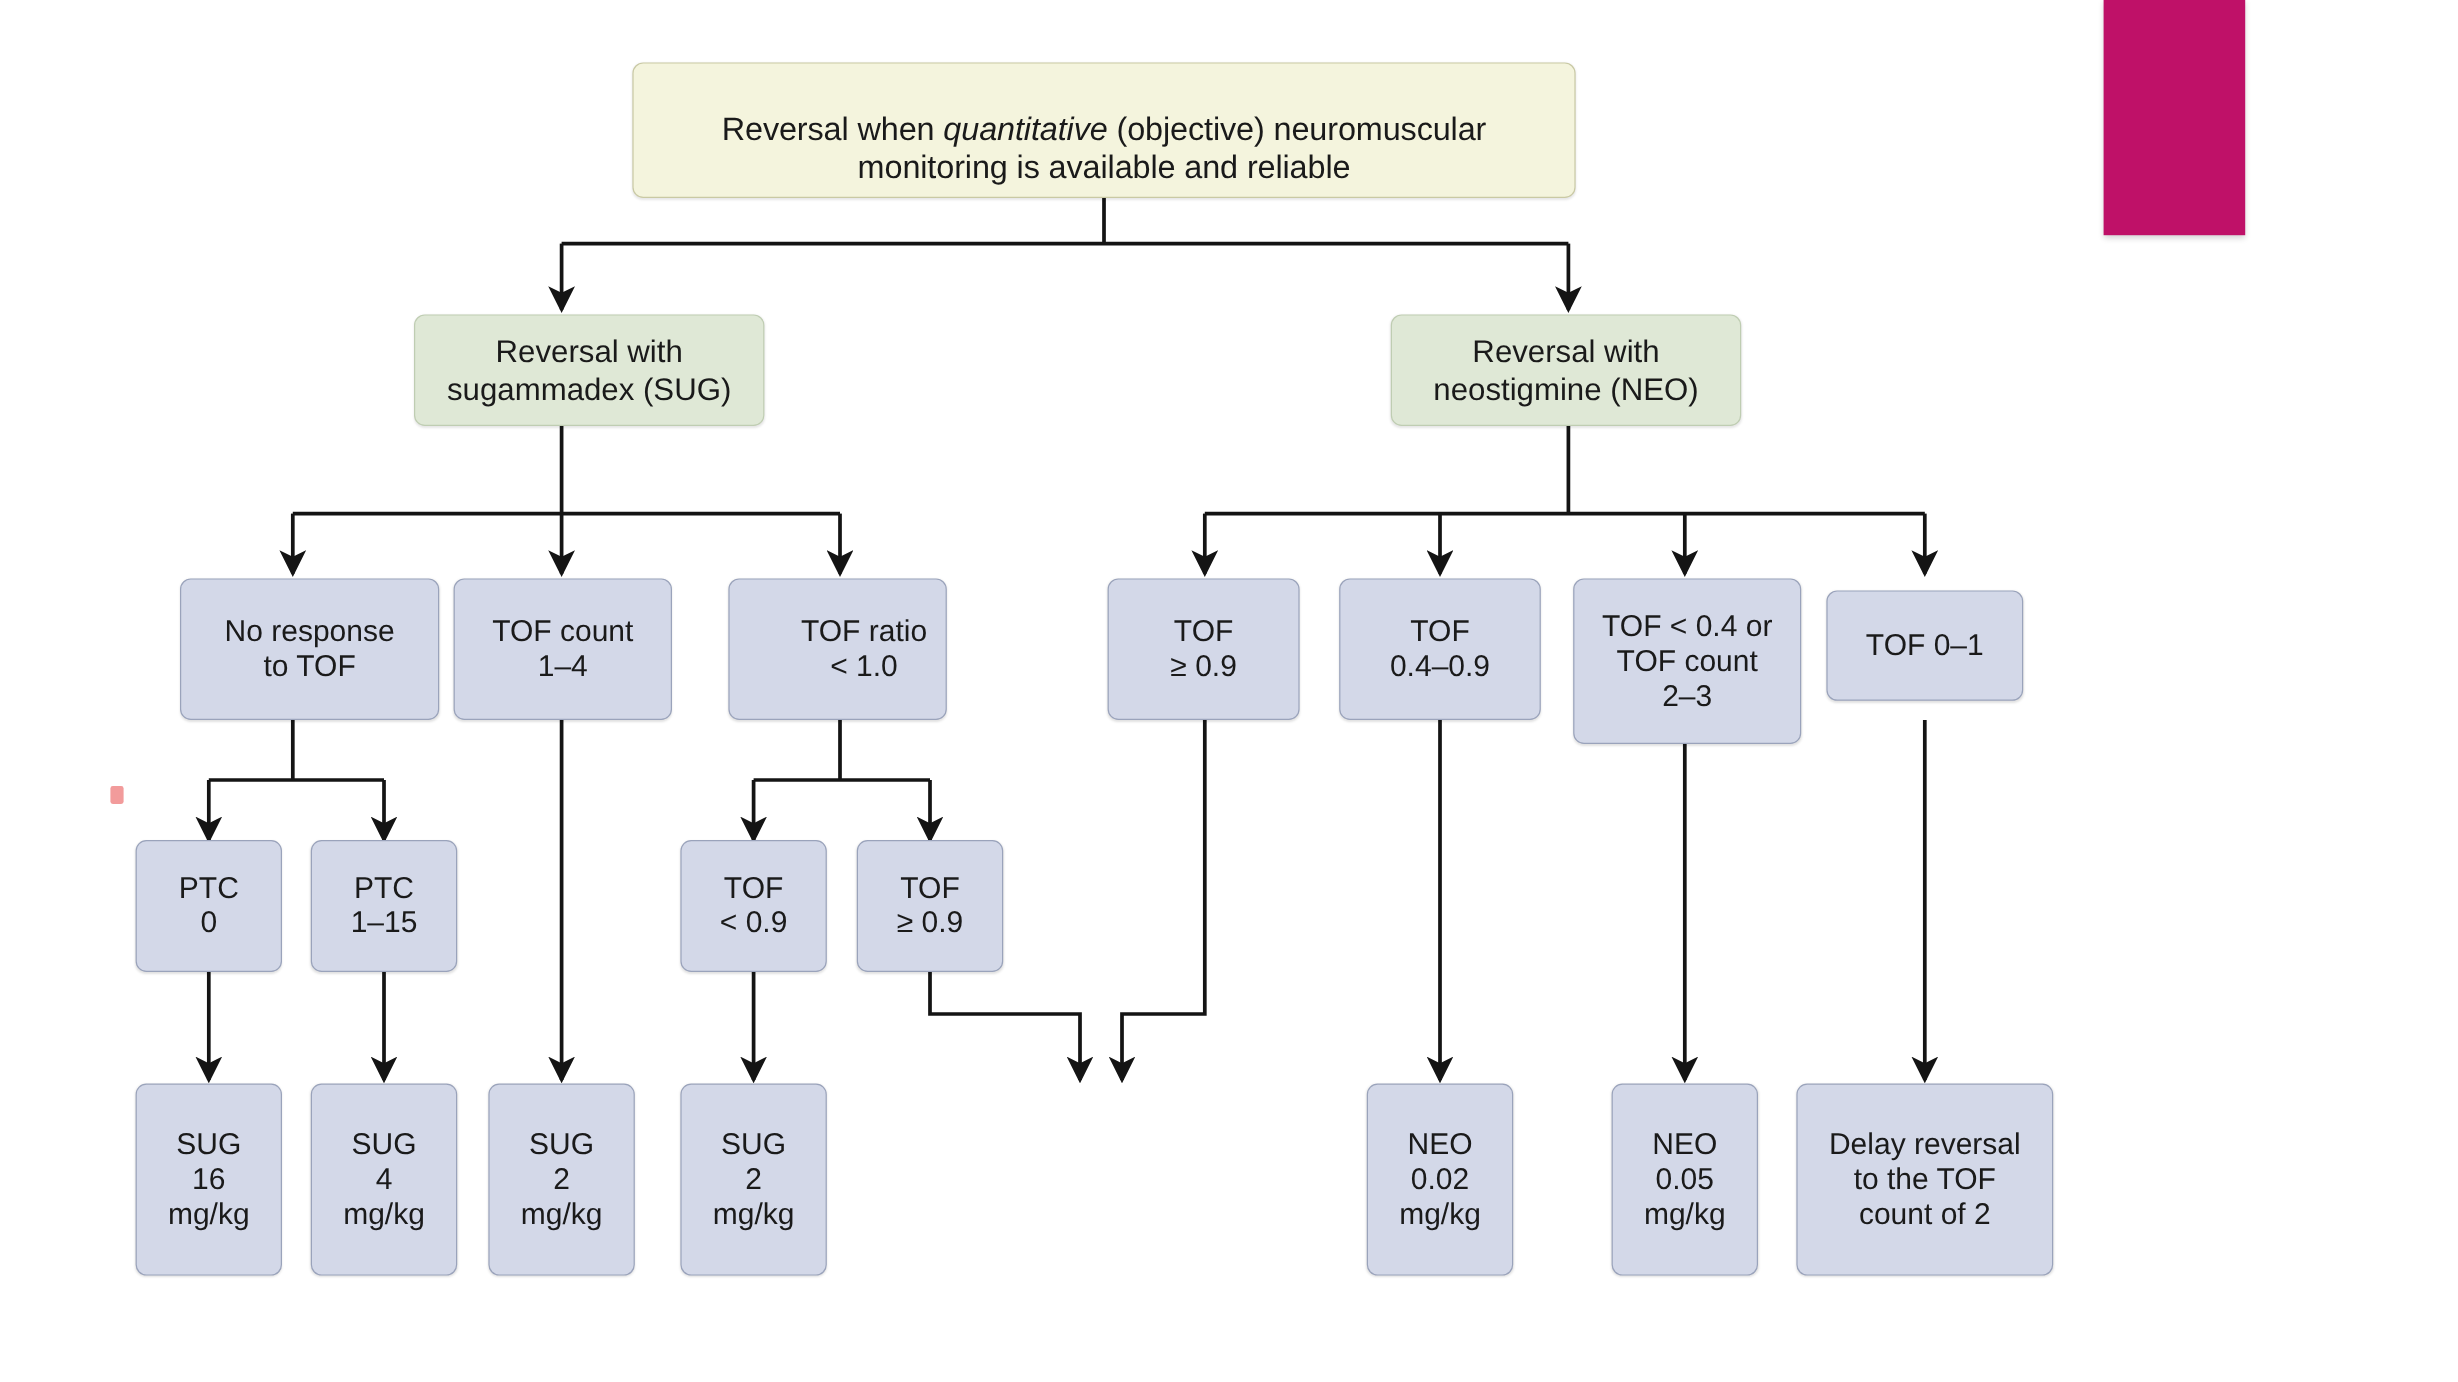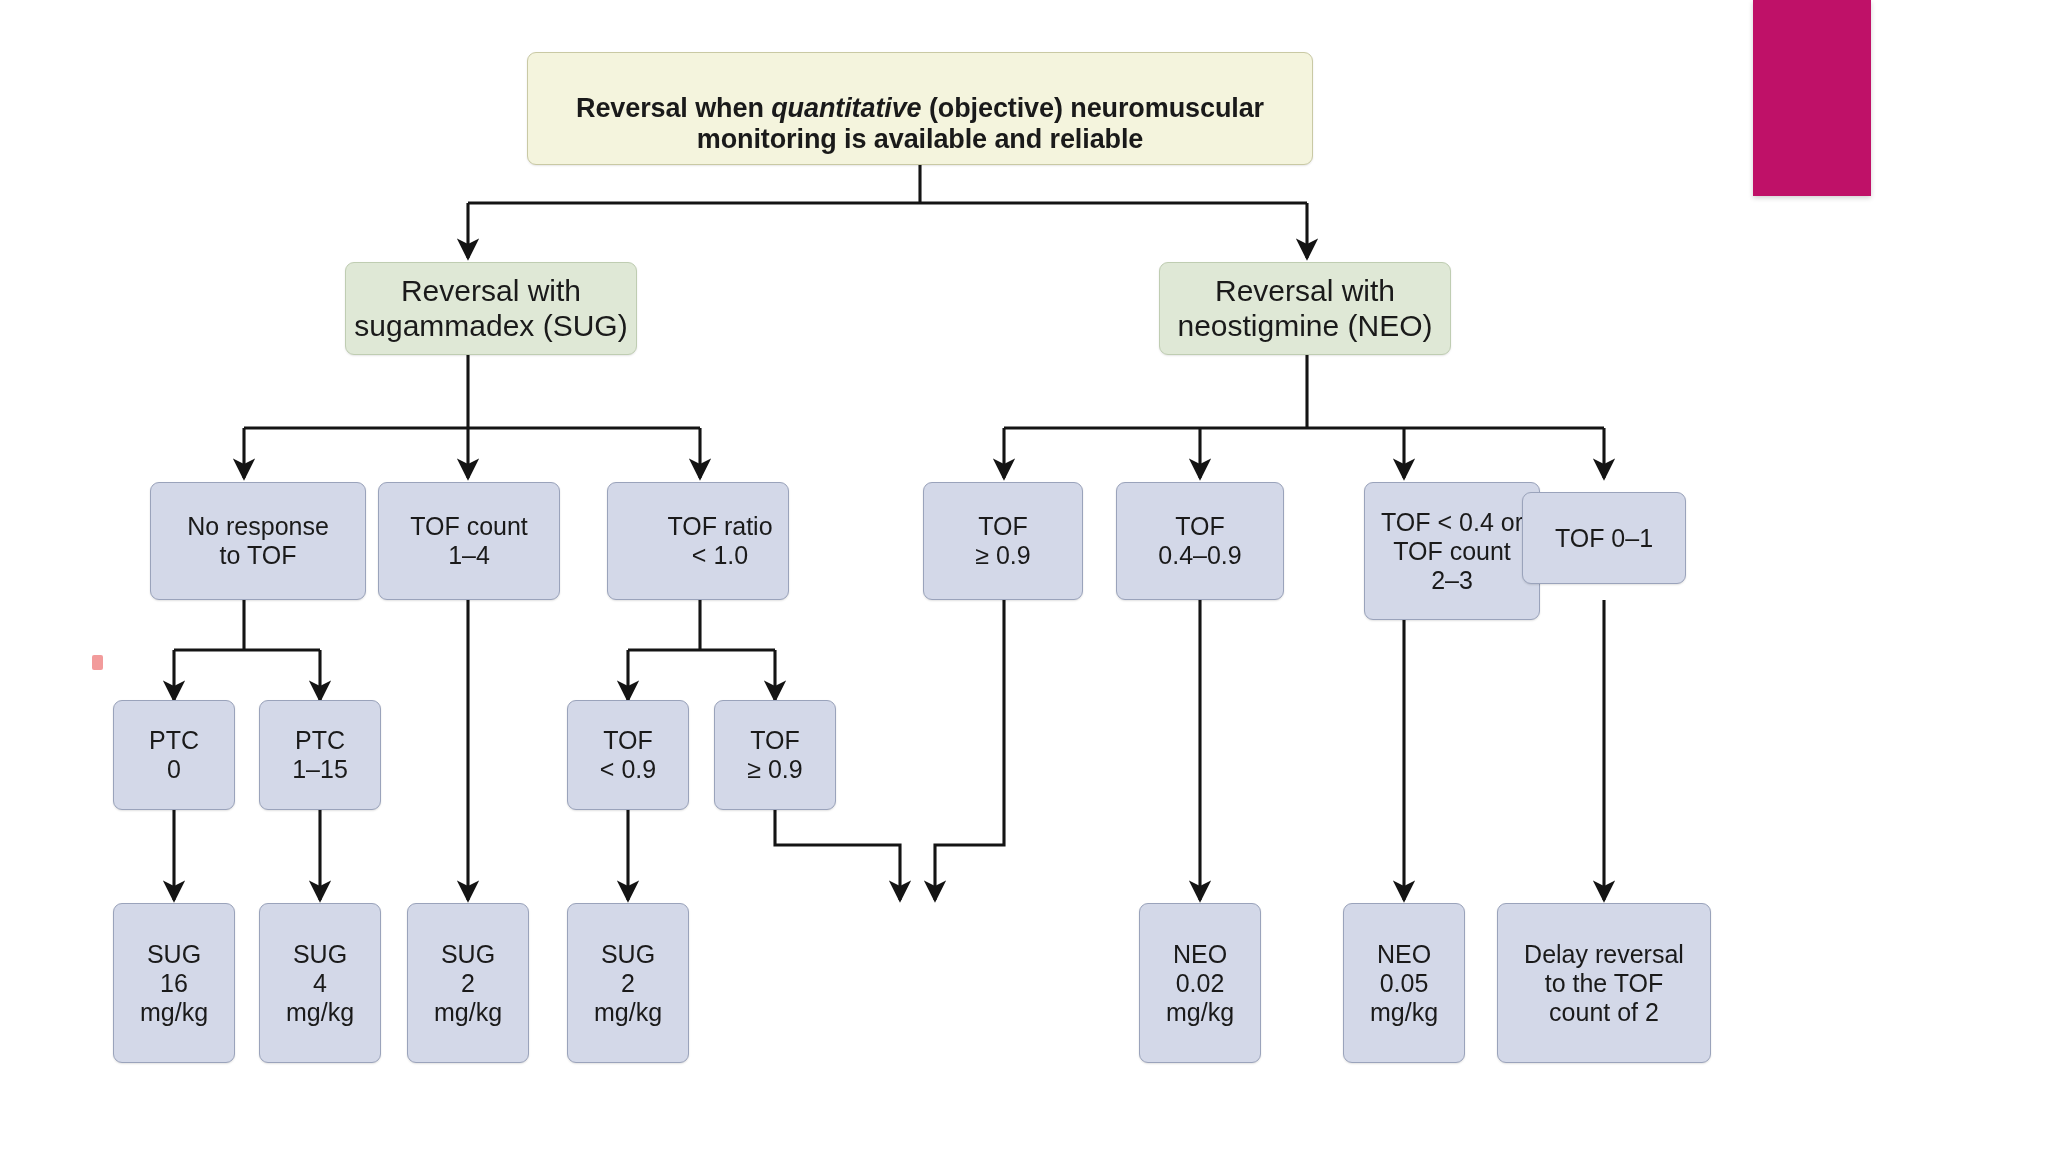"Reversal when quantitative (objective)" .node-title { font-weight: bold -> normal }
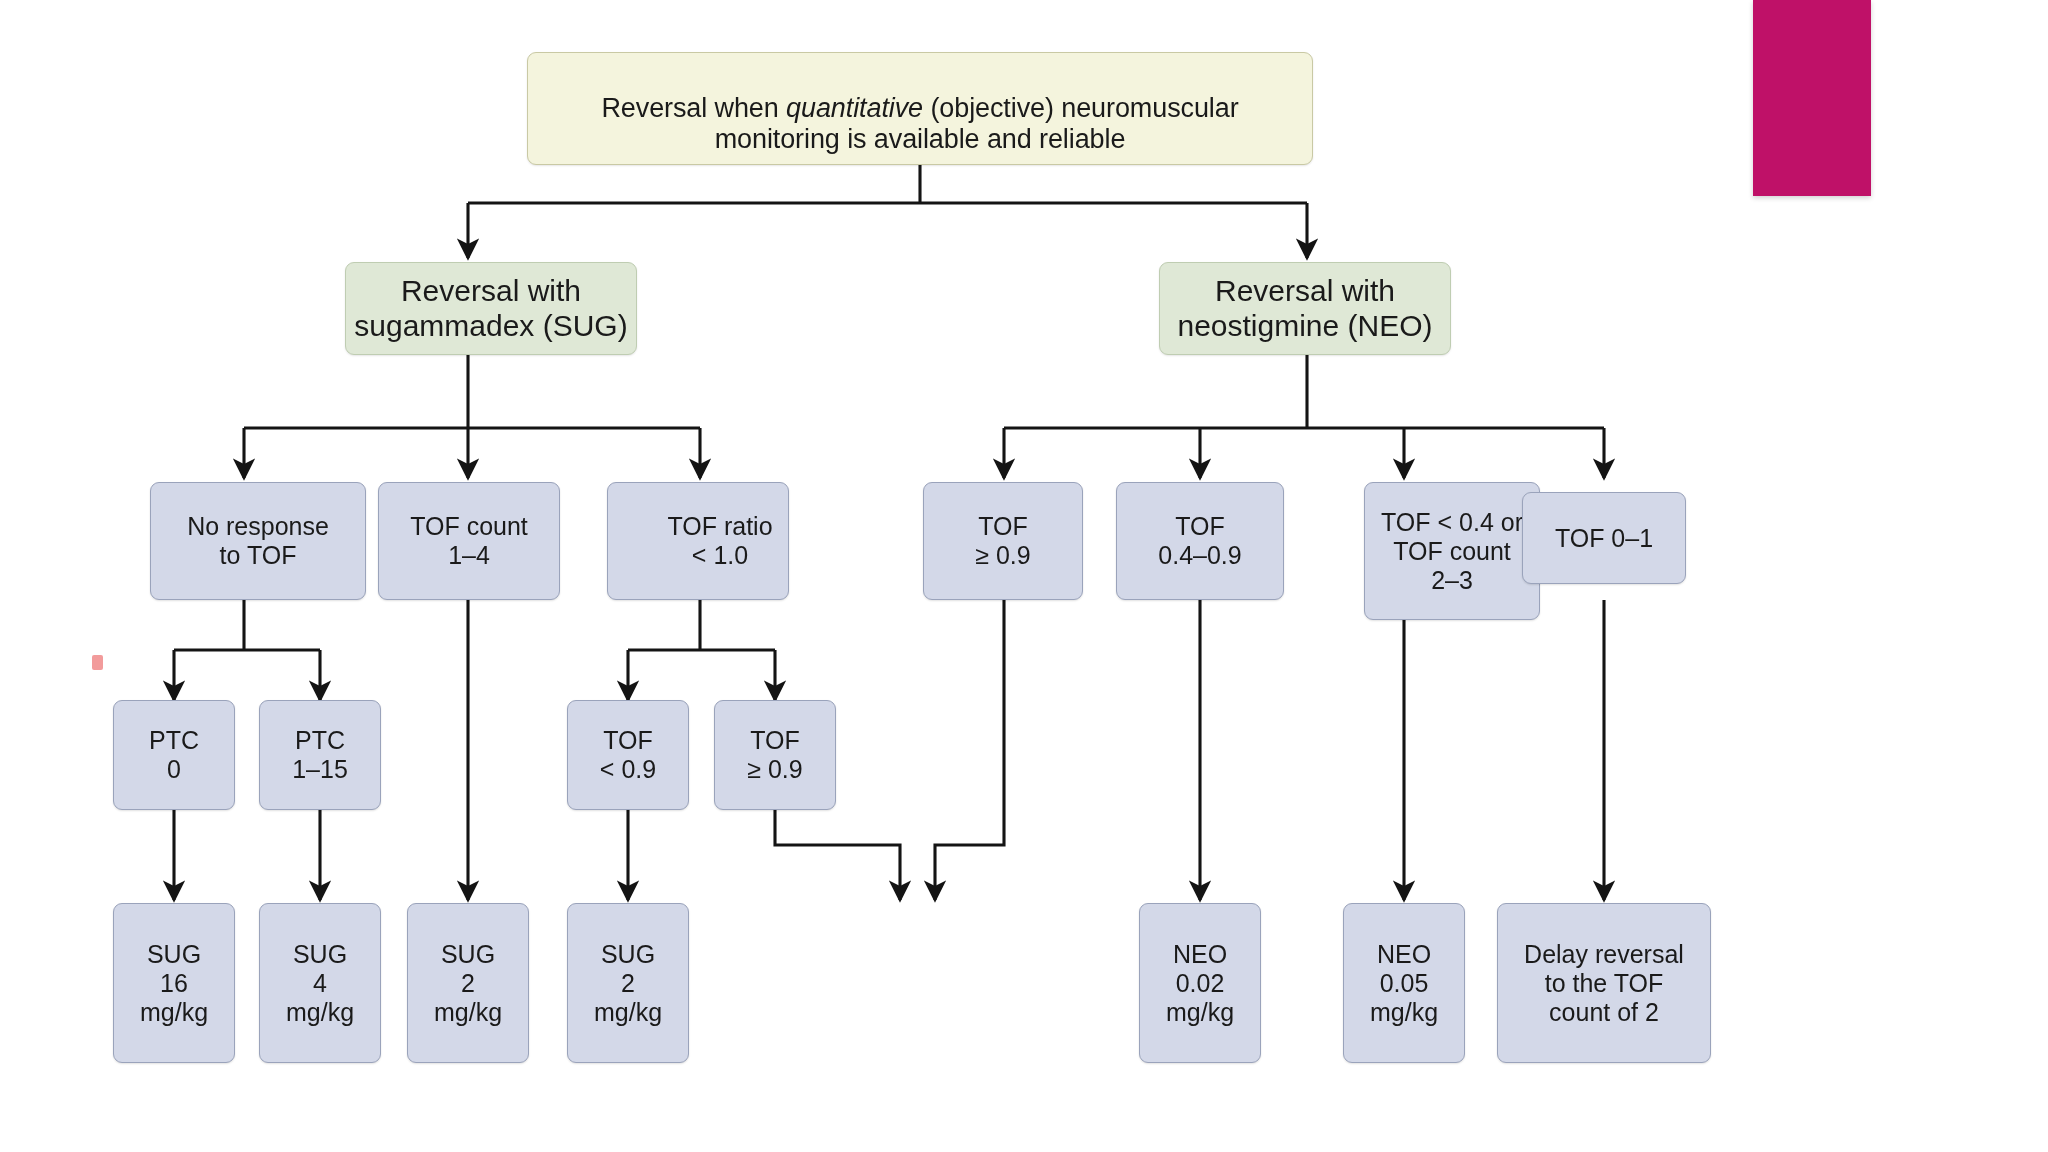"Reversal with" .node-green { font-size: 30px -> 26px }
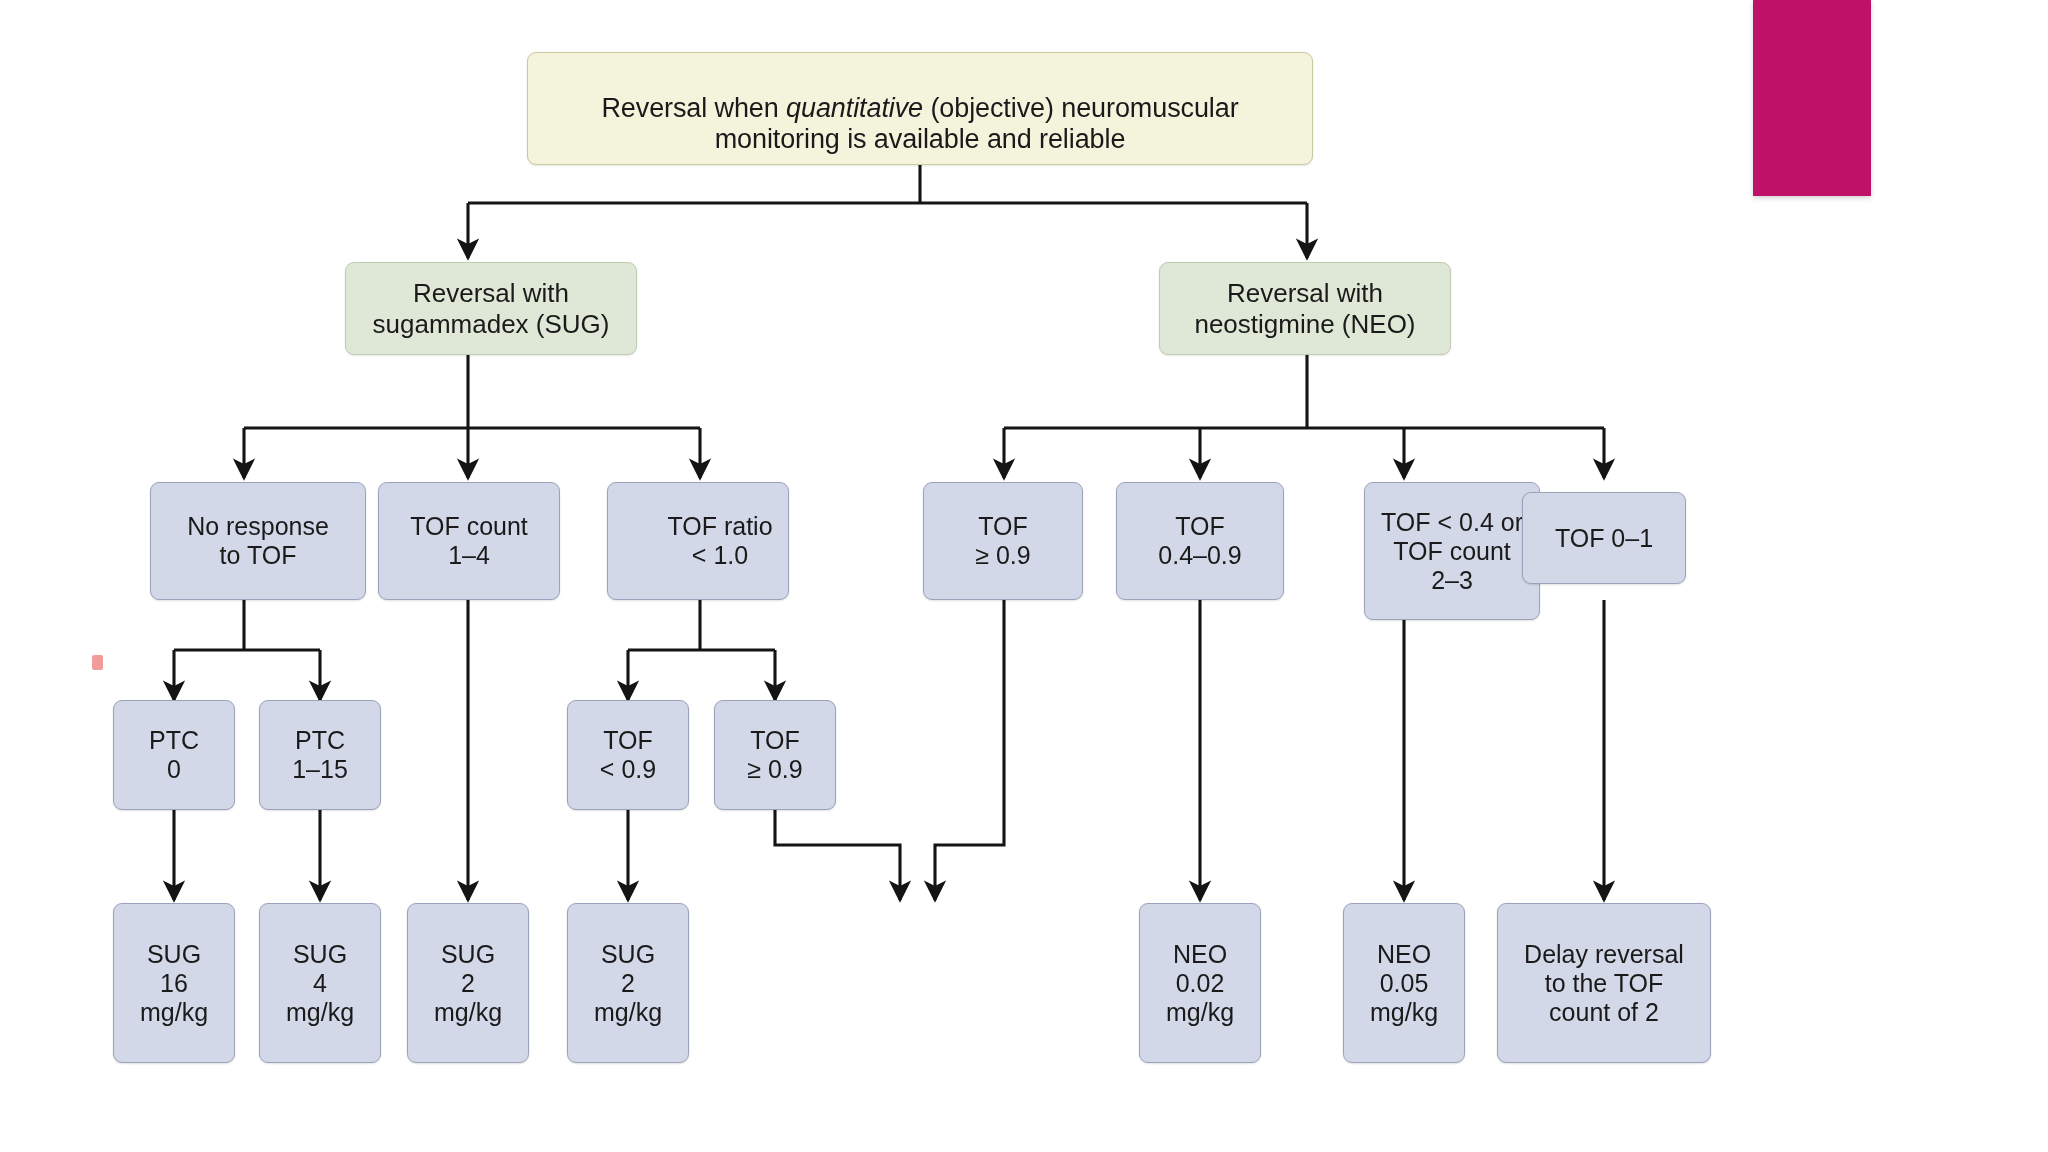"TOF < 0.4 or" div.node { left: 1364px -> 1311px; width: 176px -> 190px }
